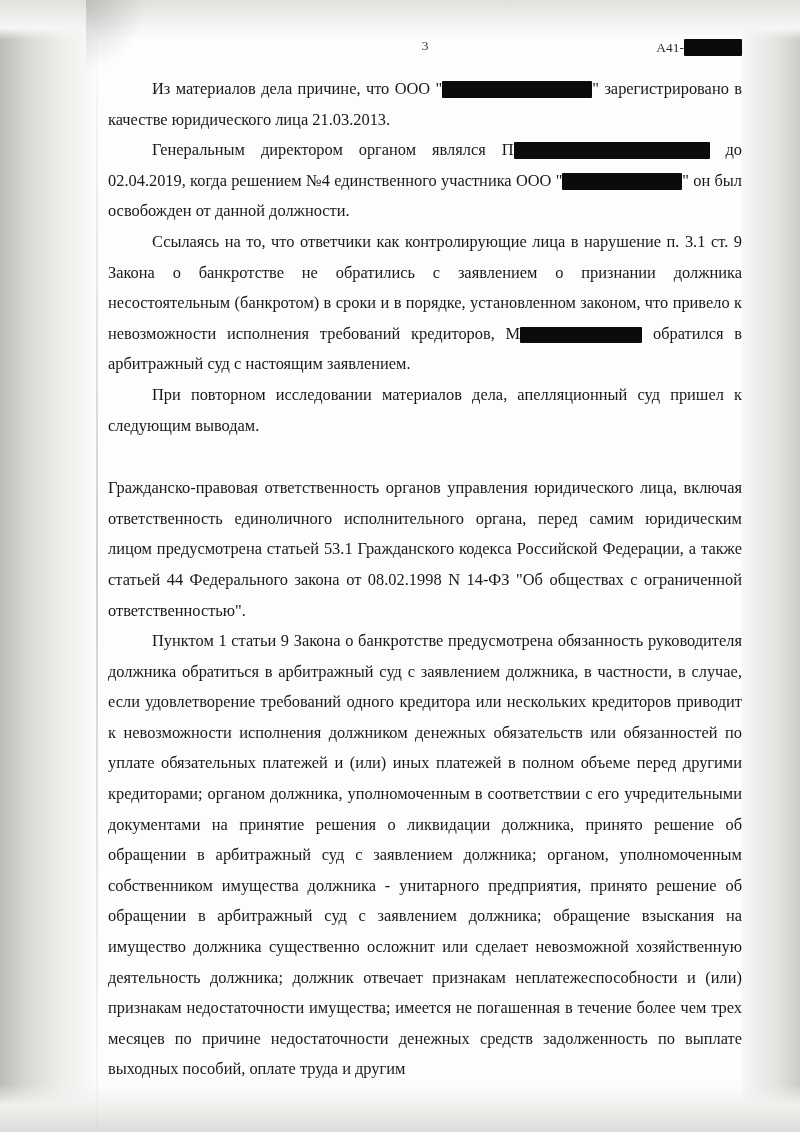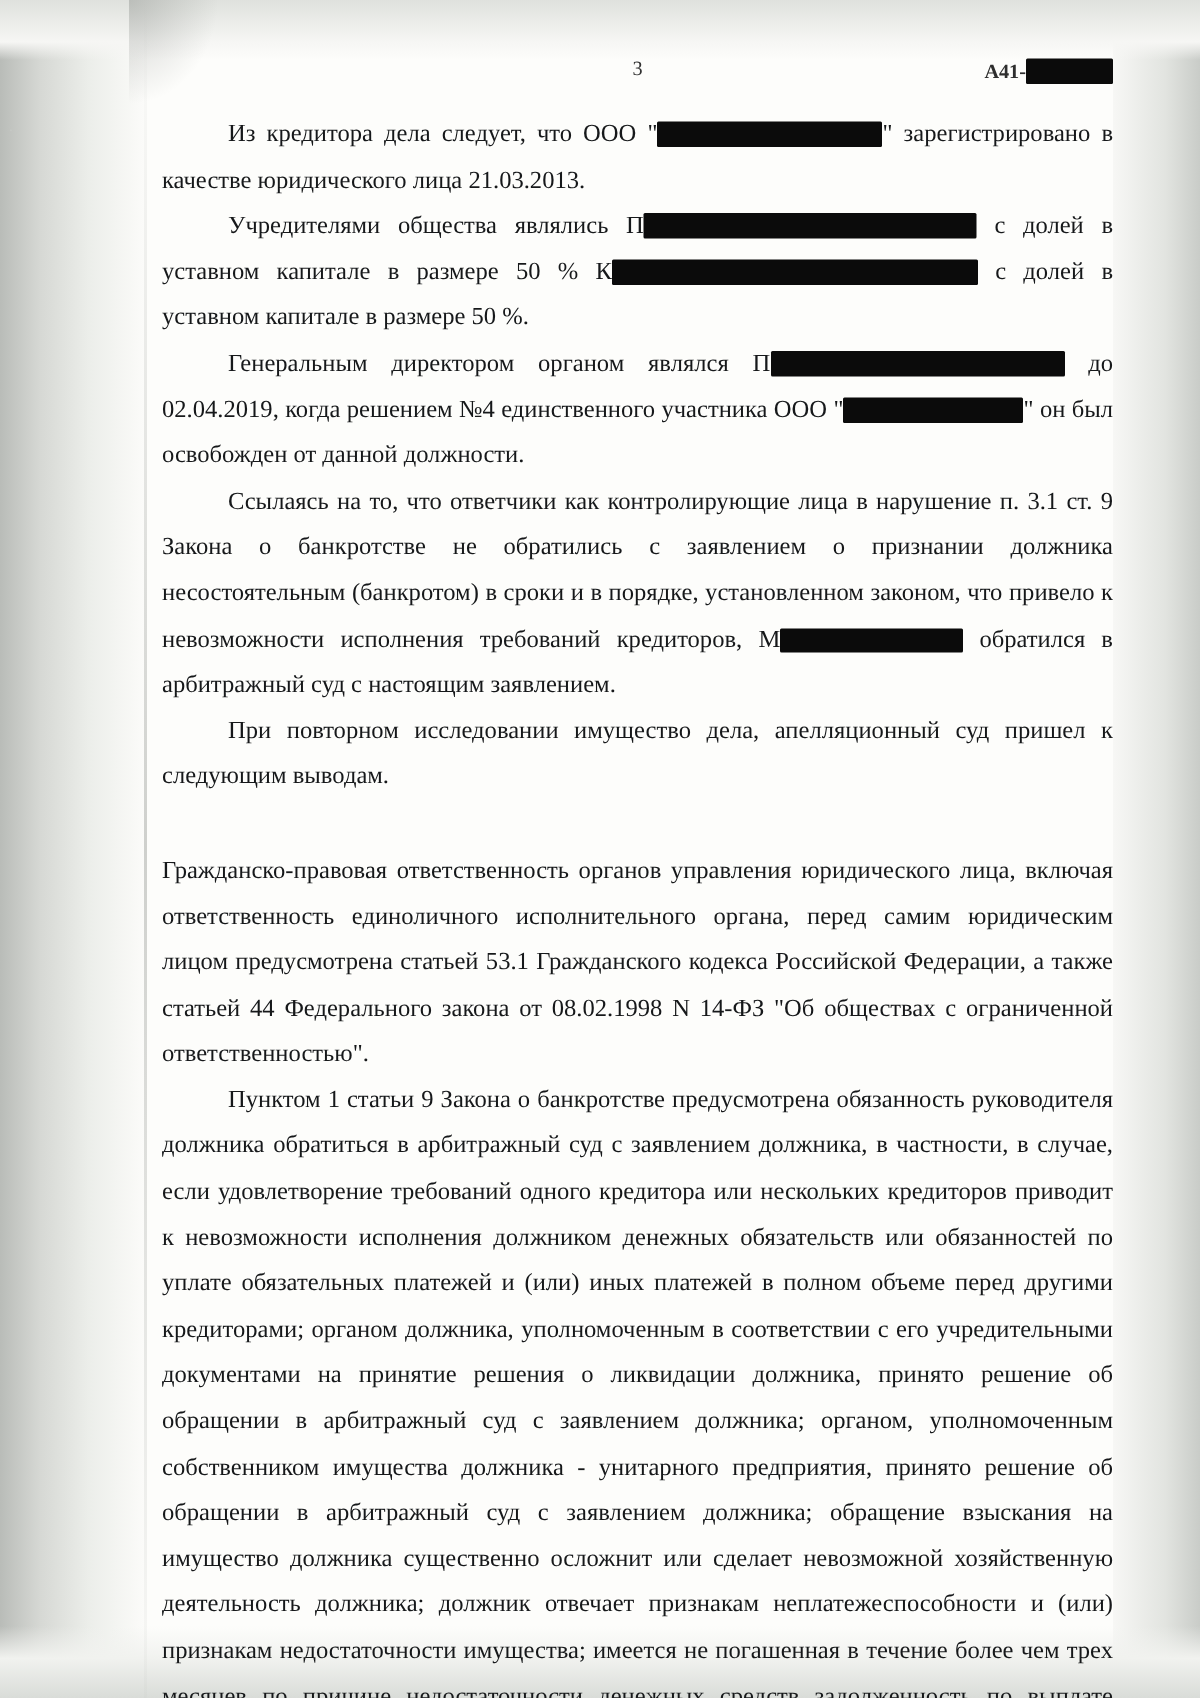"А41-" .case-number { font-weight: bold -> none }
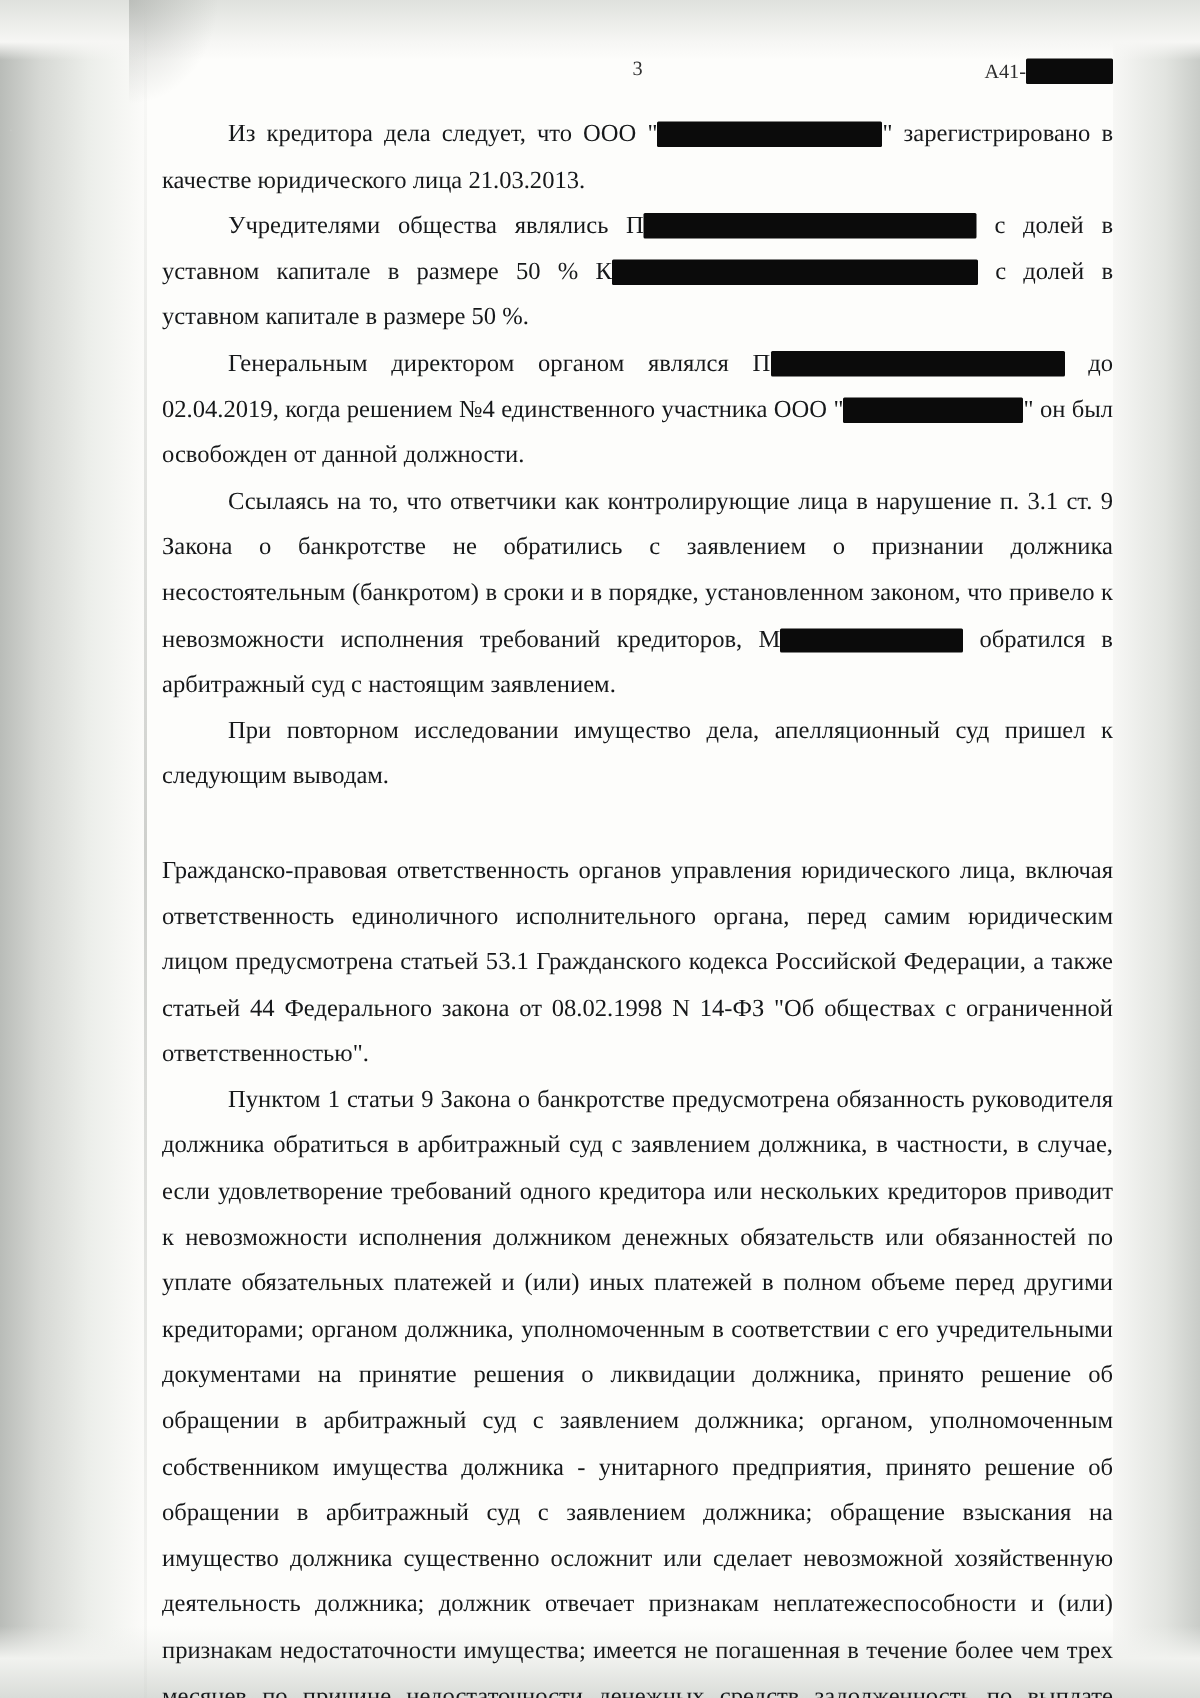"Из кредитора дела следует, что" span { text: кредитора дела следует -> материалов дела причине }
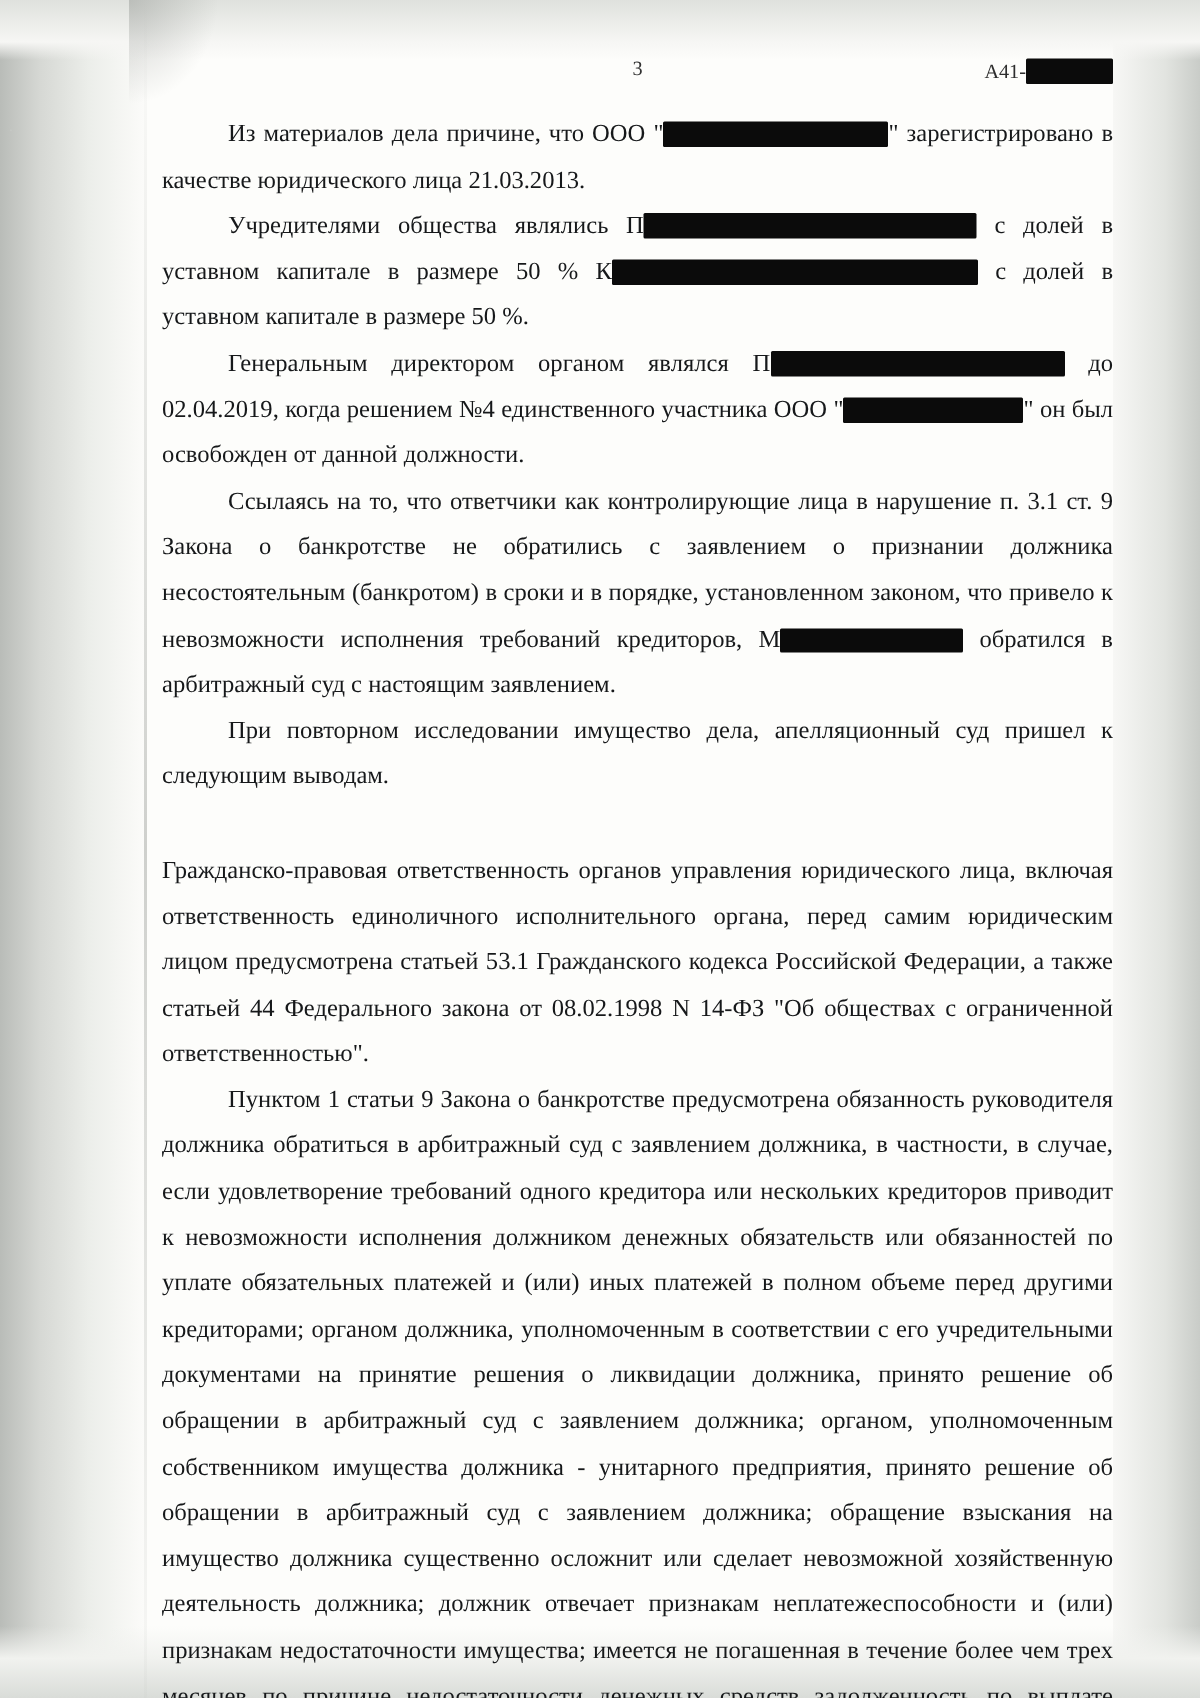"Учредителями общества являлись П с" p.para { html: <p><span>Учредителями общества являлись П</span><span></span><span> с долей в уставном капитале в размере 50 % К</span><span></span><span> с долей в уставном капитале в размере 50 %.</span></p> -> none }
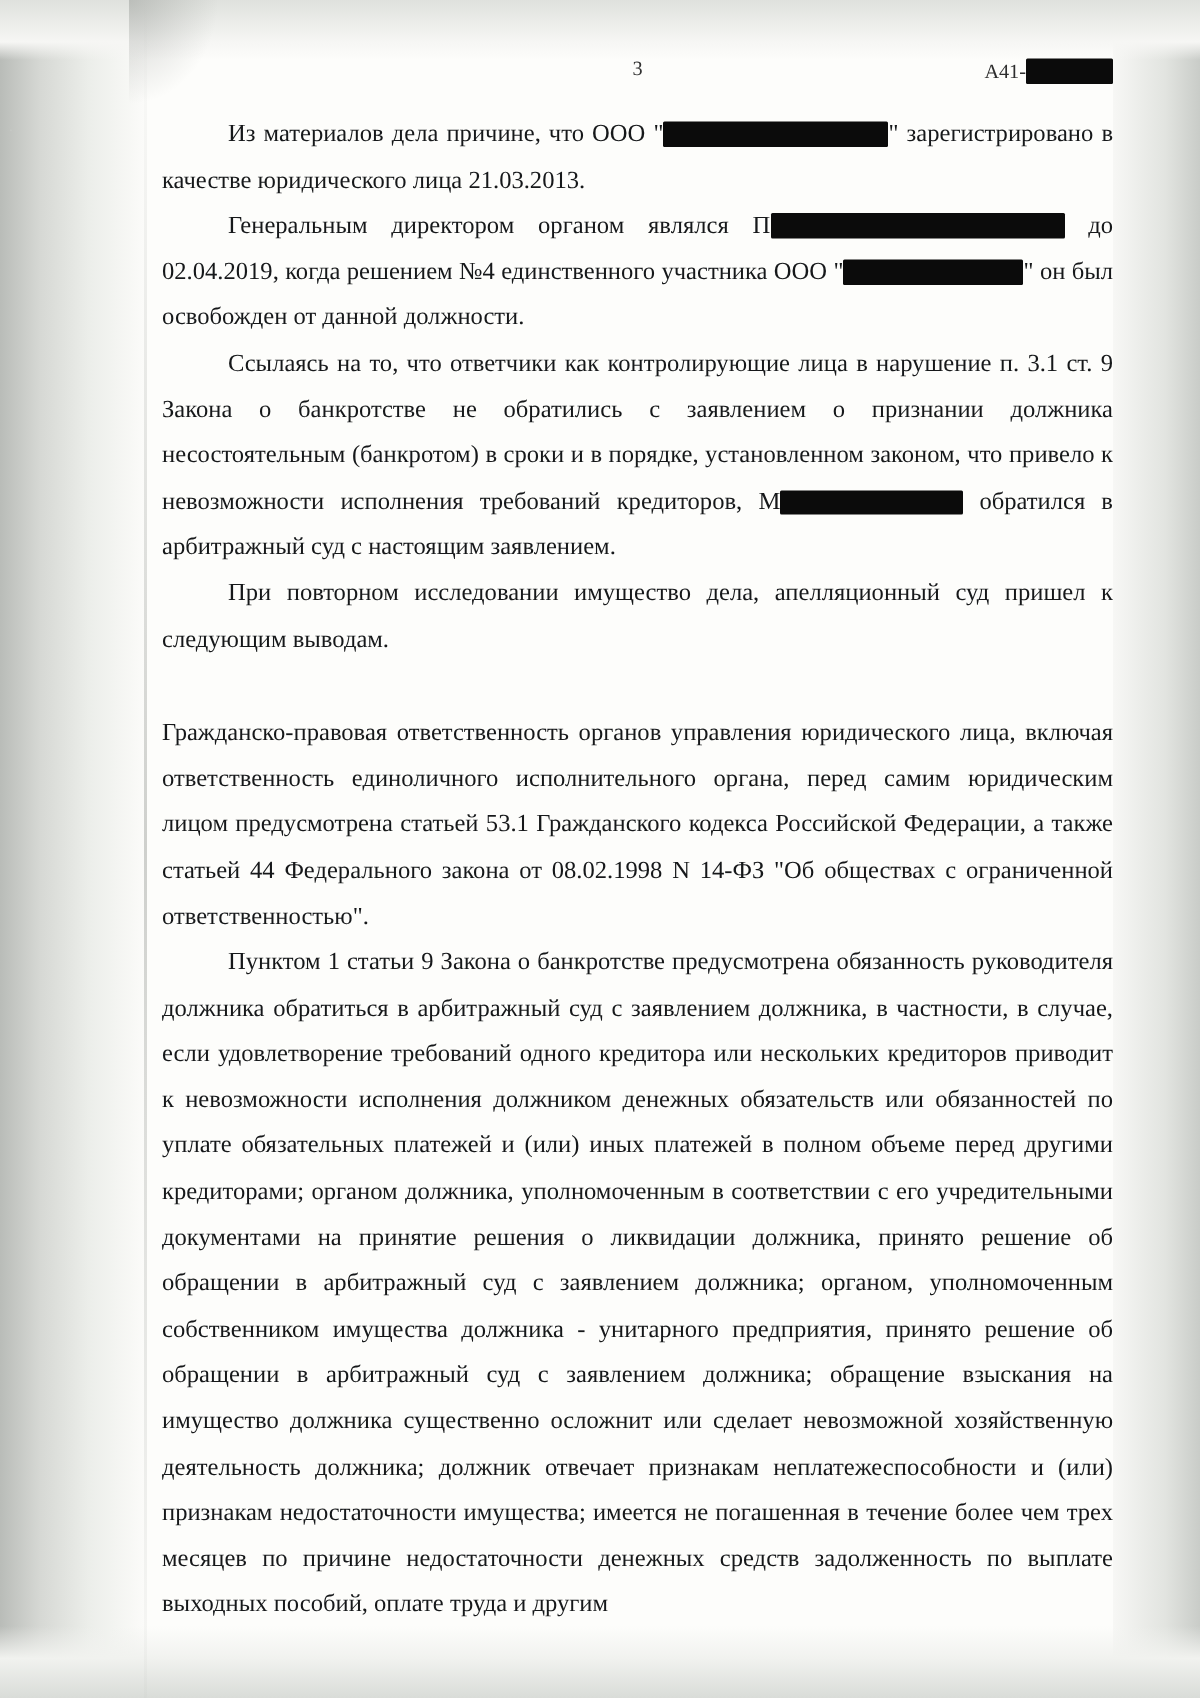"При повторном исследовании имущество" p.para { text: имущество -> материалов }
